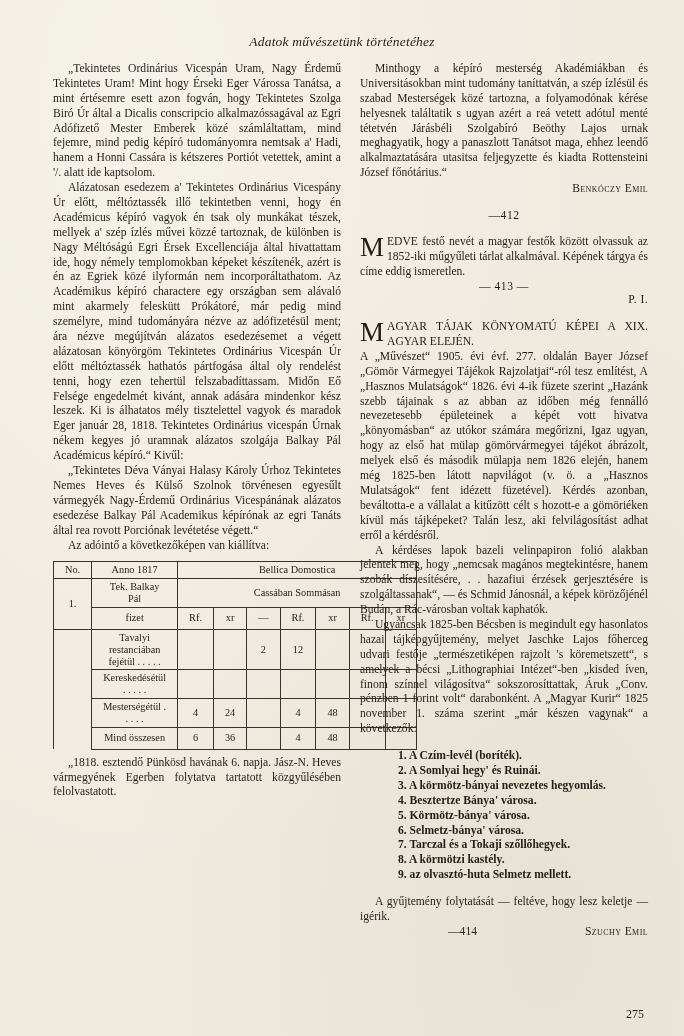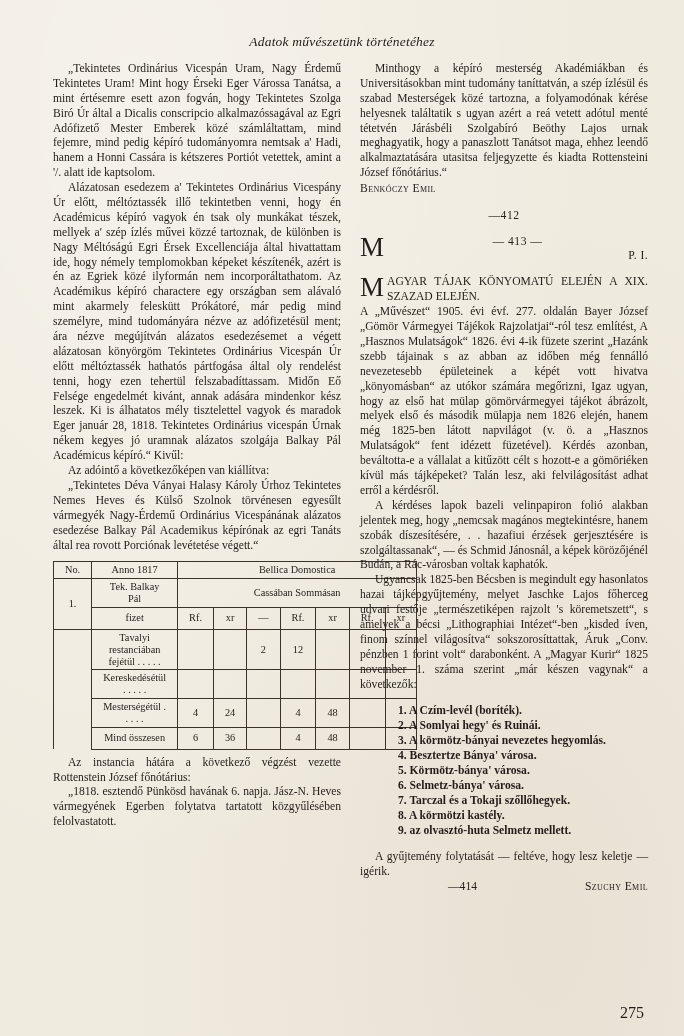"Benkóczy Emil" .sig { text-align: none -> right }
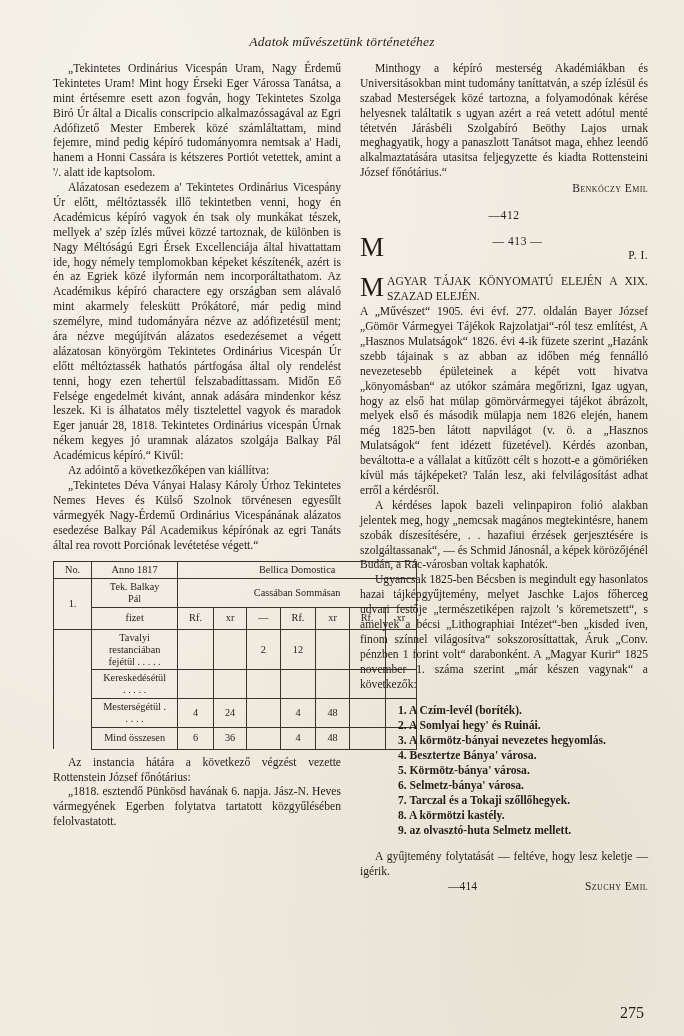"EDVE festő nevét a magyar" p.para { html: none -> <p>EDVE festő nevét a magyar festők között olvassuk az 1852-iki műgyűleti tárlat alkalmával. Képének tárgya és címe eddig ismeretlen.</p> }
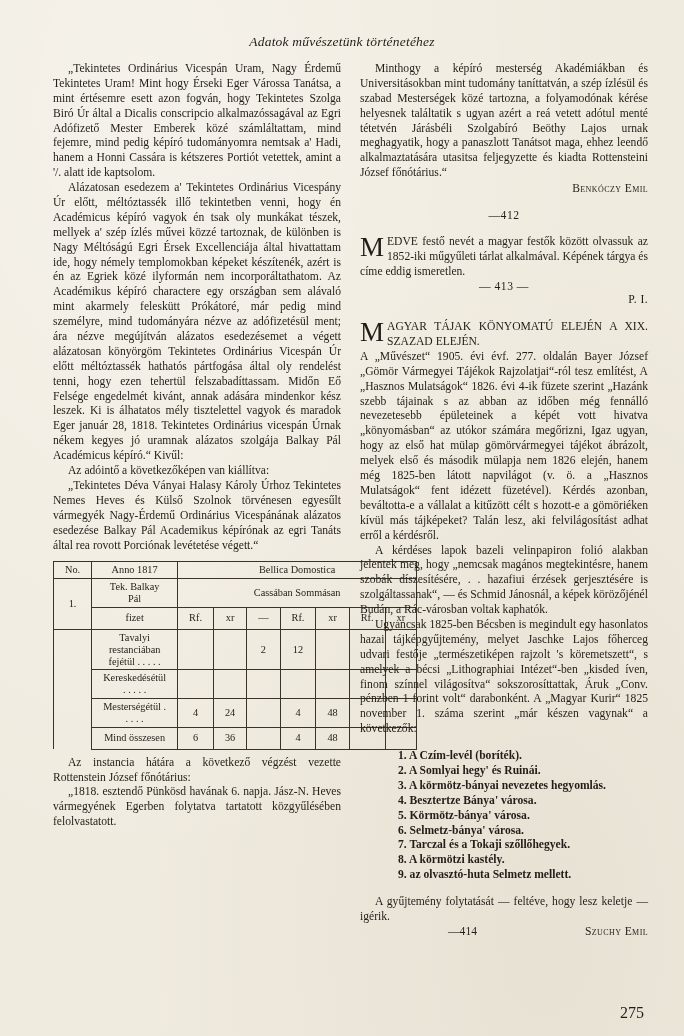"AGYAR TÁJAK KÖNYOMATÚ ELEJÉN A" p.para { text: ELEJÉN A XIX. SZAZAD -> KÉPEI A XIX. AGYAR }
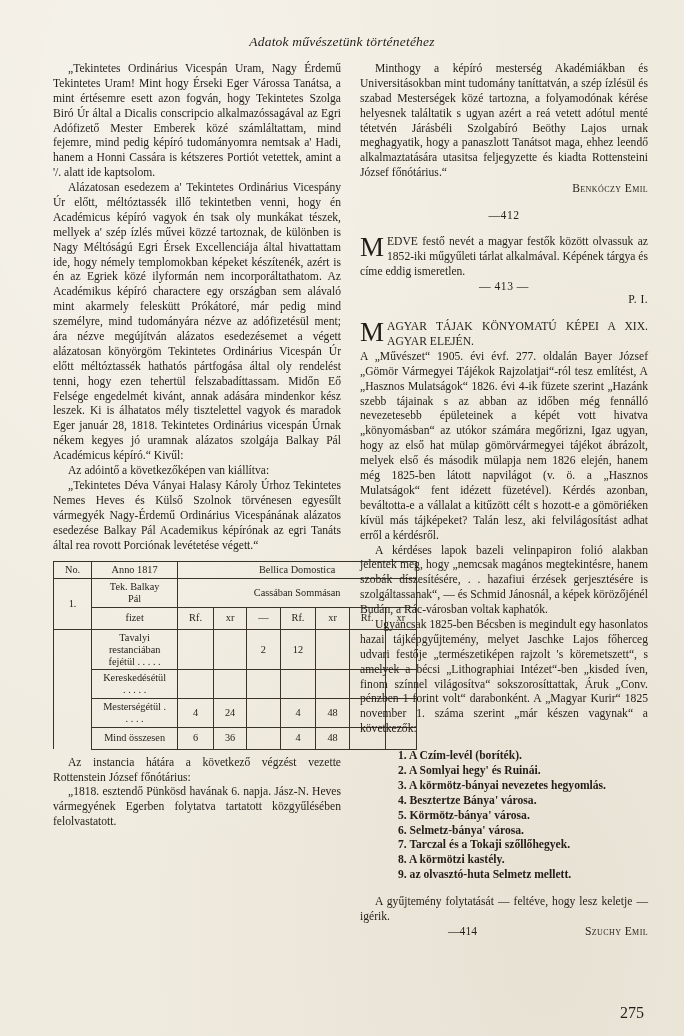"Az adóintő a következőképen van" p.para { order: before "„Tekintetes Déva Ványai Halasy Károly" -> after "„Tekintetes Déva Ványai Halasy Károly" }
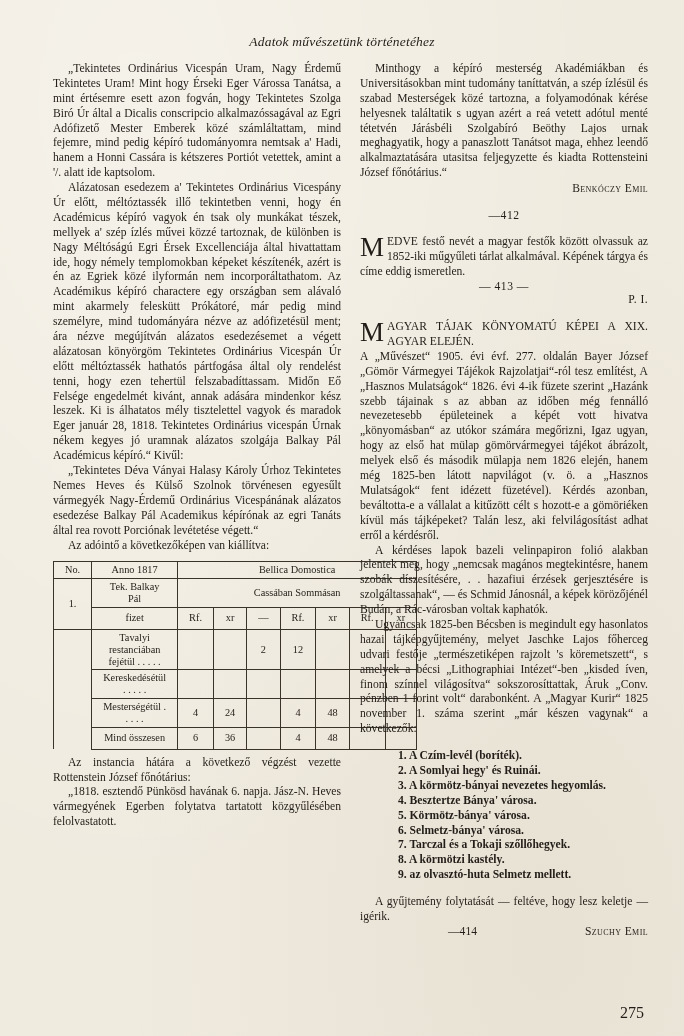"Az instancia hátára a következő" p.para { html: <p>Az instancia hátára a következő végzést vezette Rottenstein József főnótárius:</p> -> none }
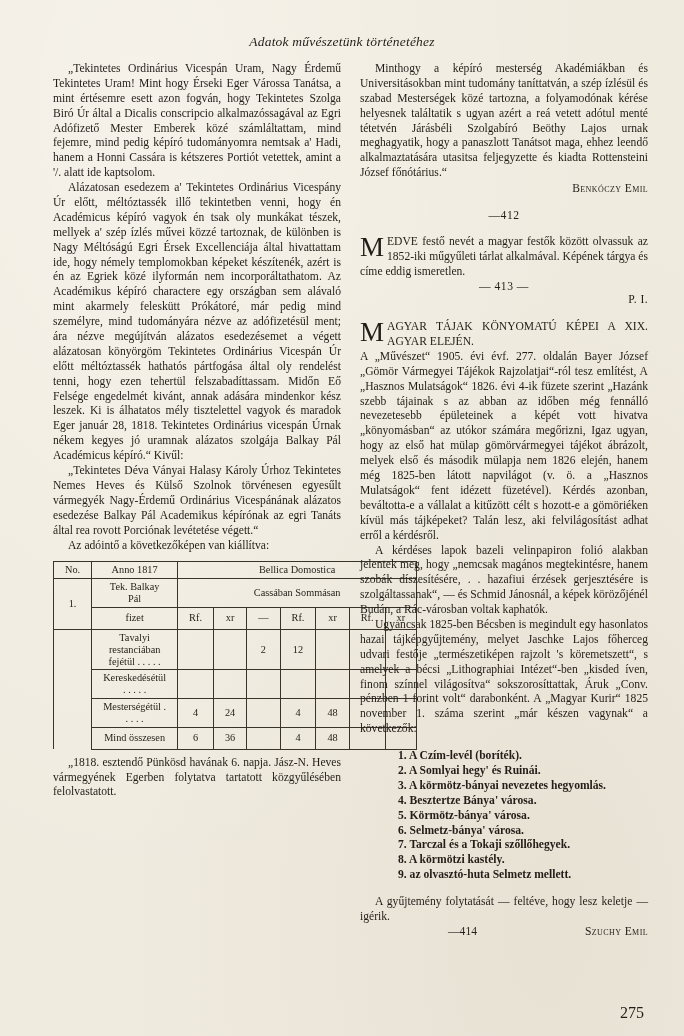"275" .page-number { font-size: 16px -> 12px }
